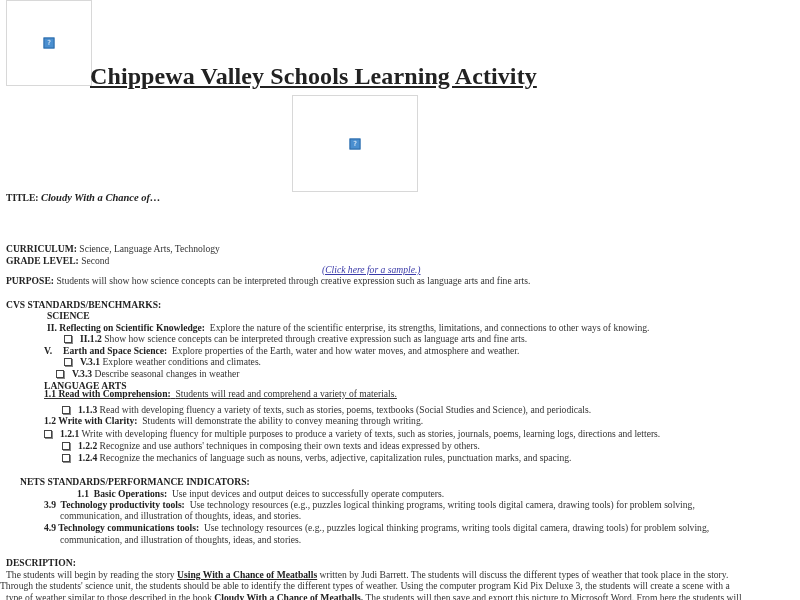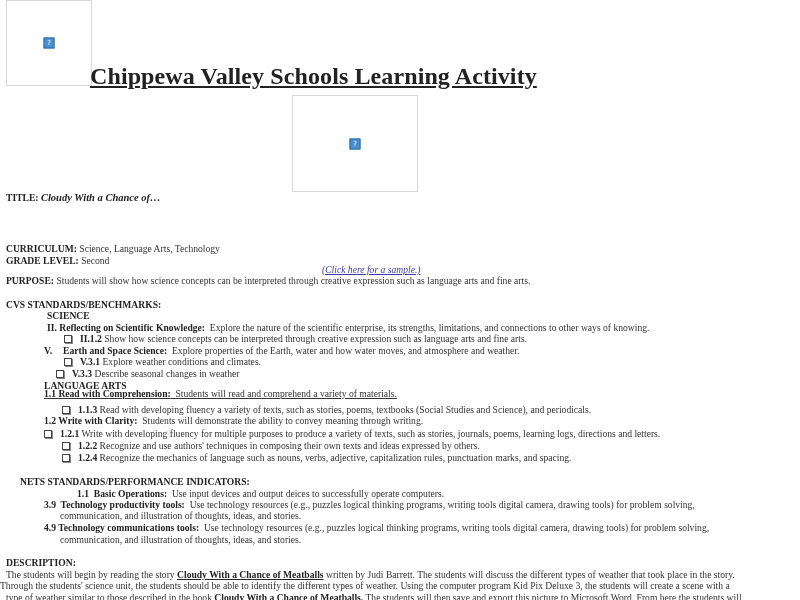"Cloudy With a Chance of Meatballs" span.bu { text: Cloudy -> Using }
